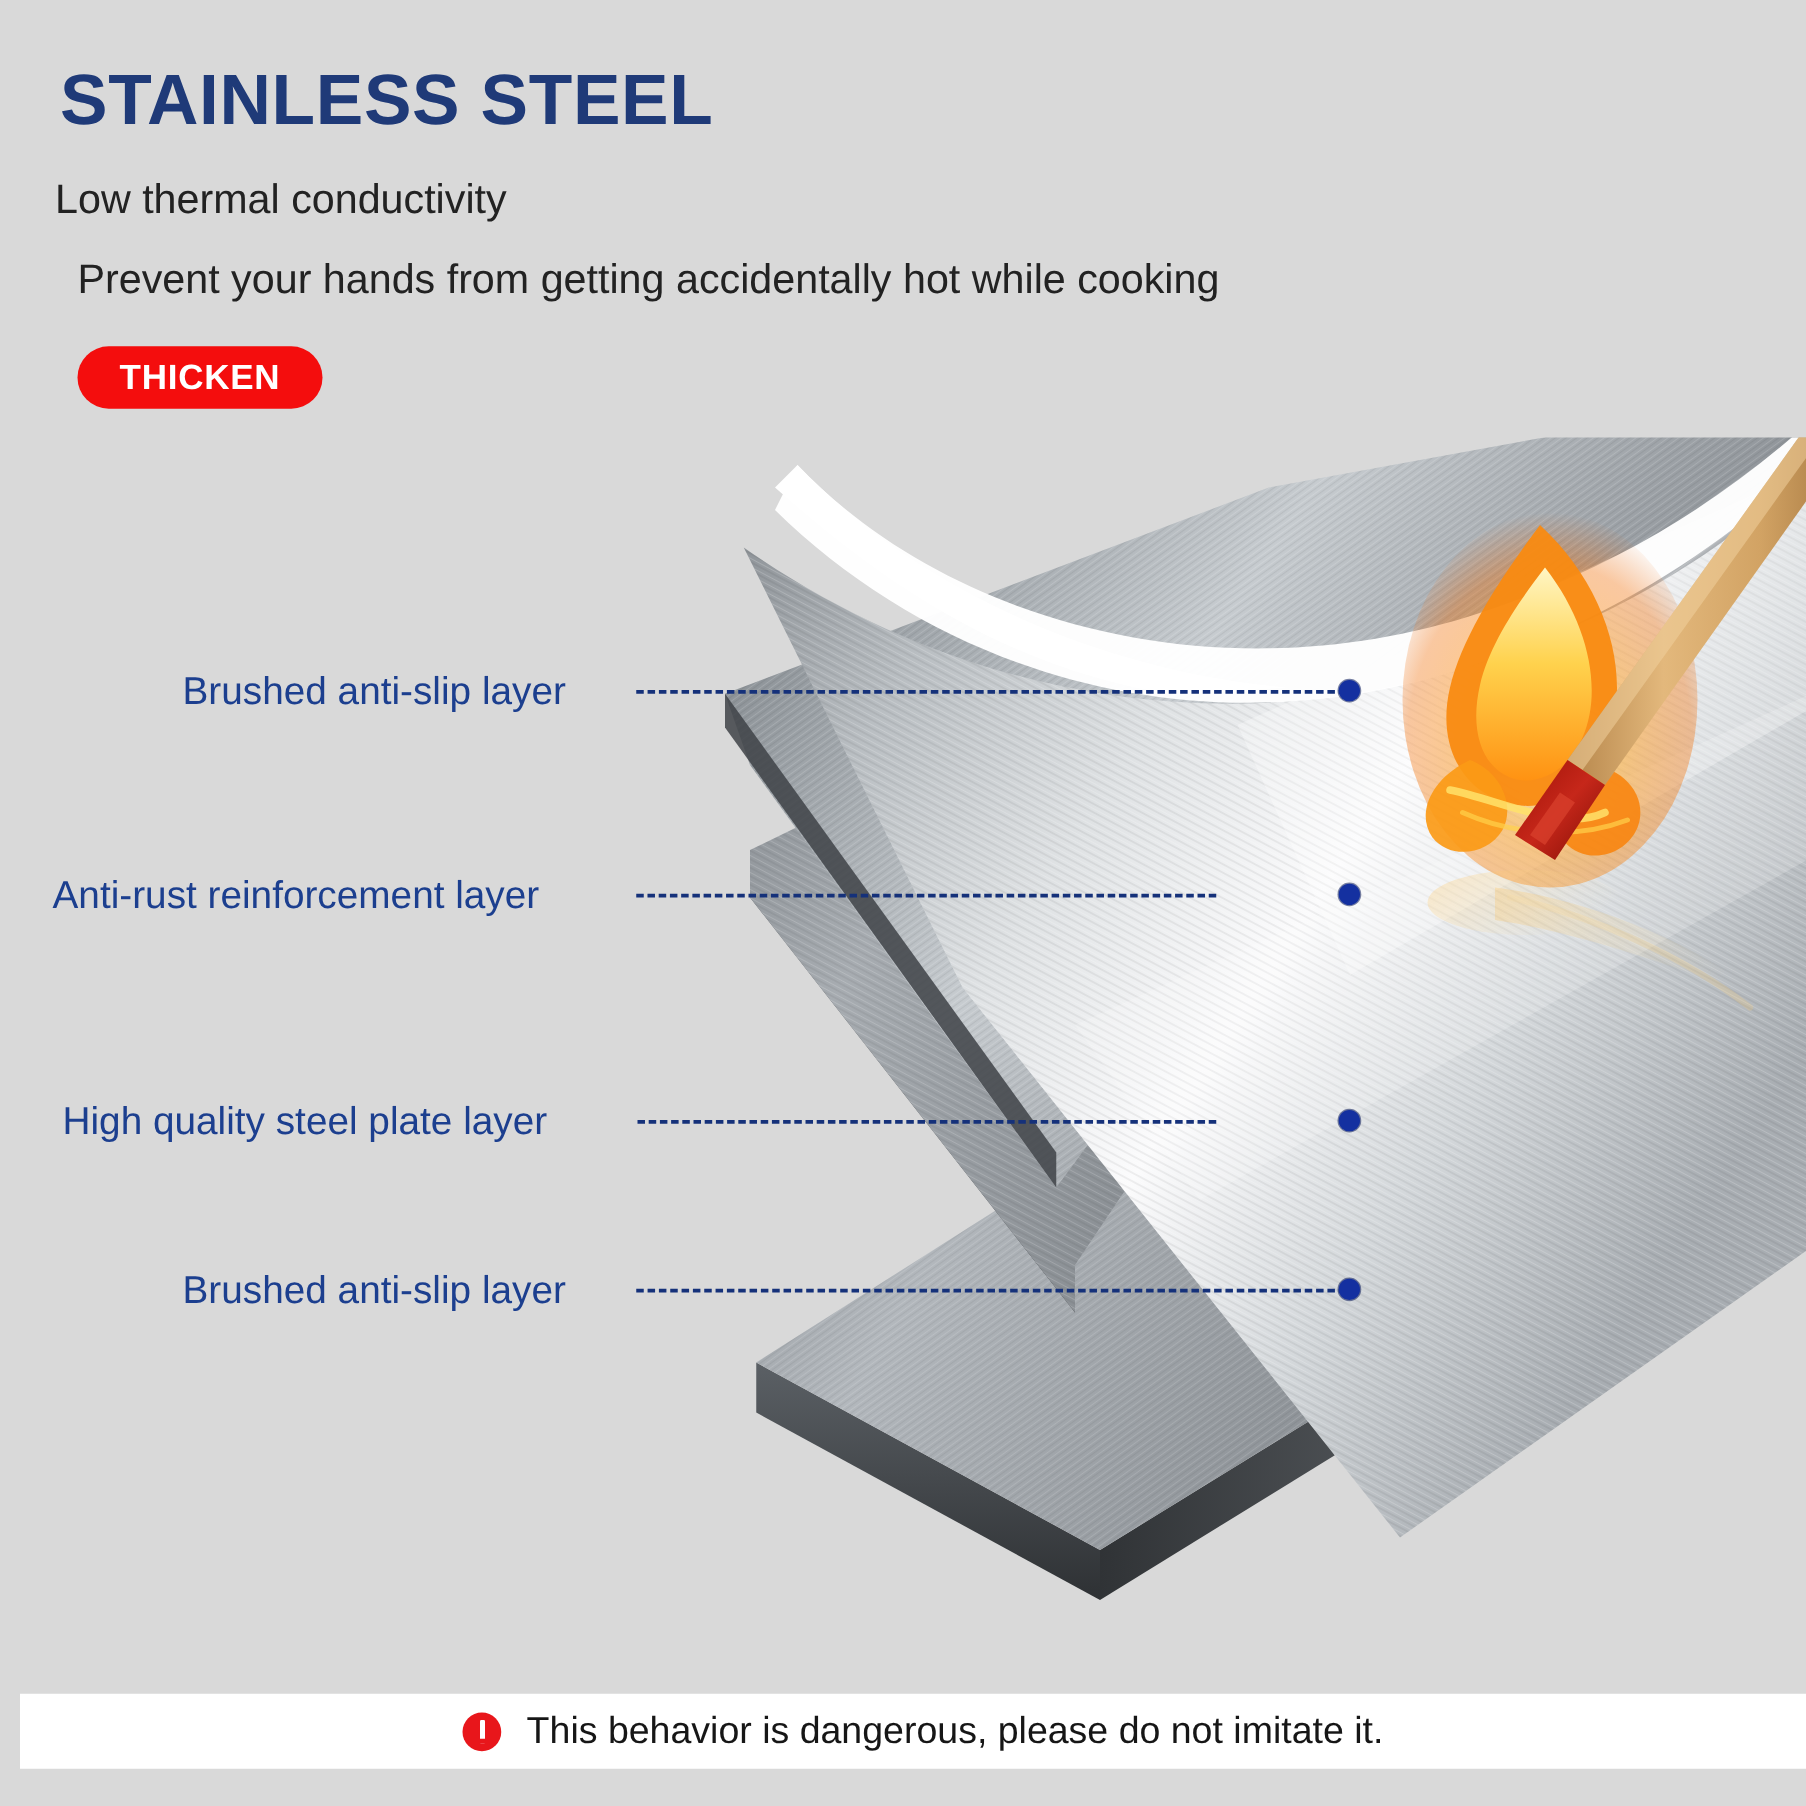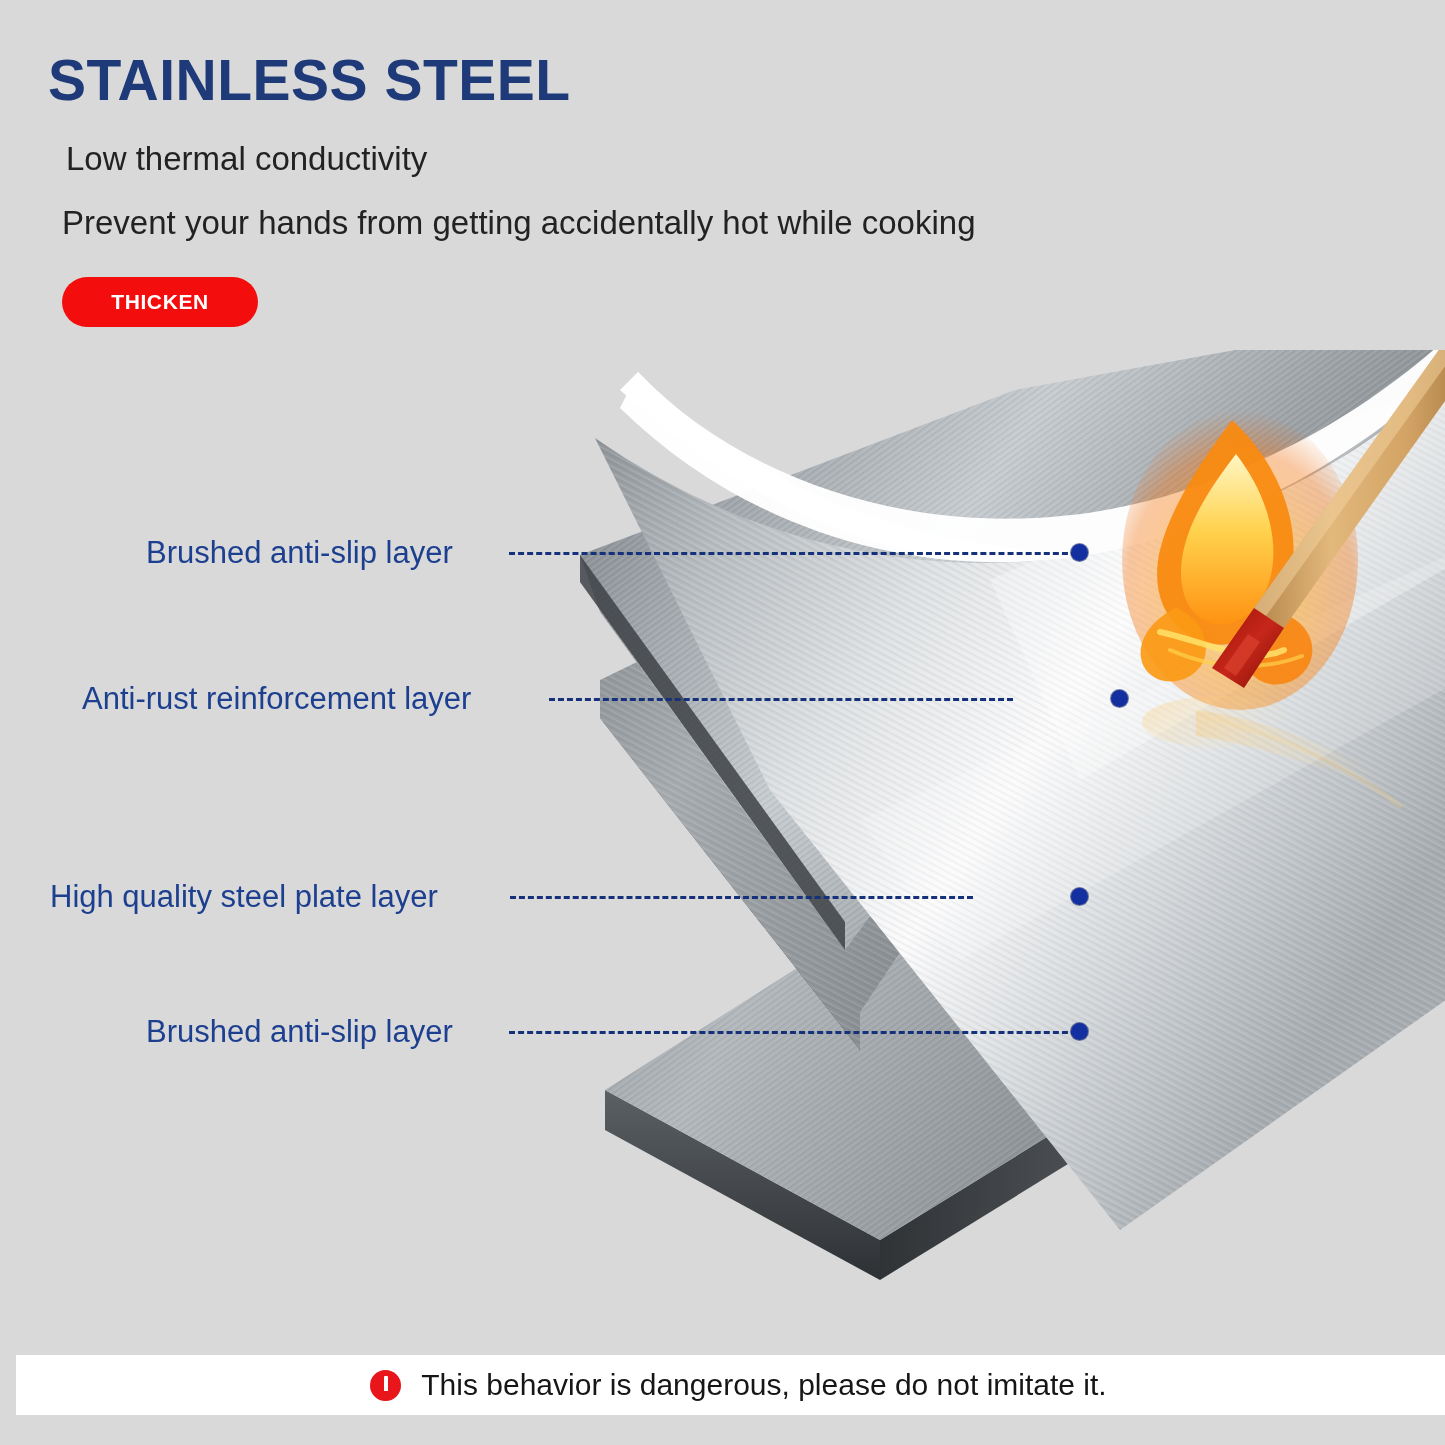"Low thermal conductivity" #sub1 { left: 66px -> 44px }
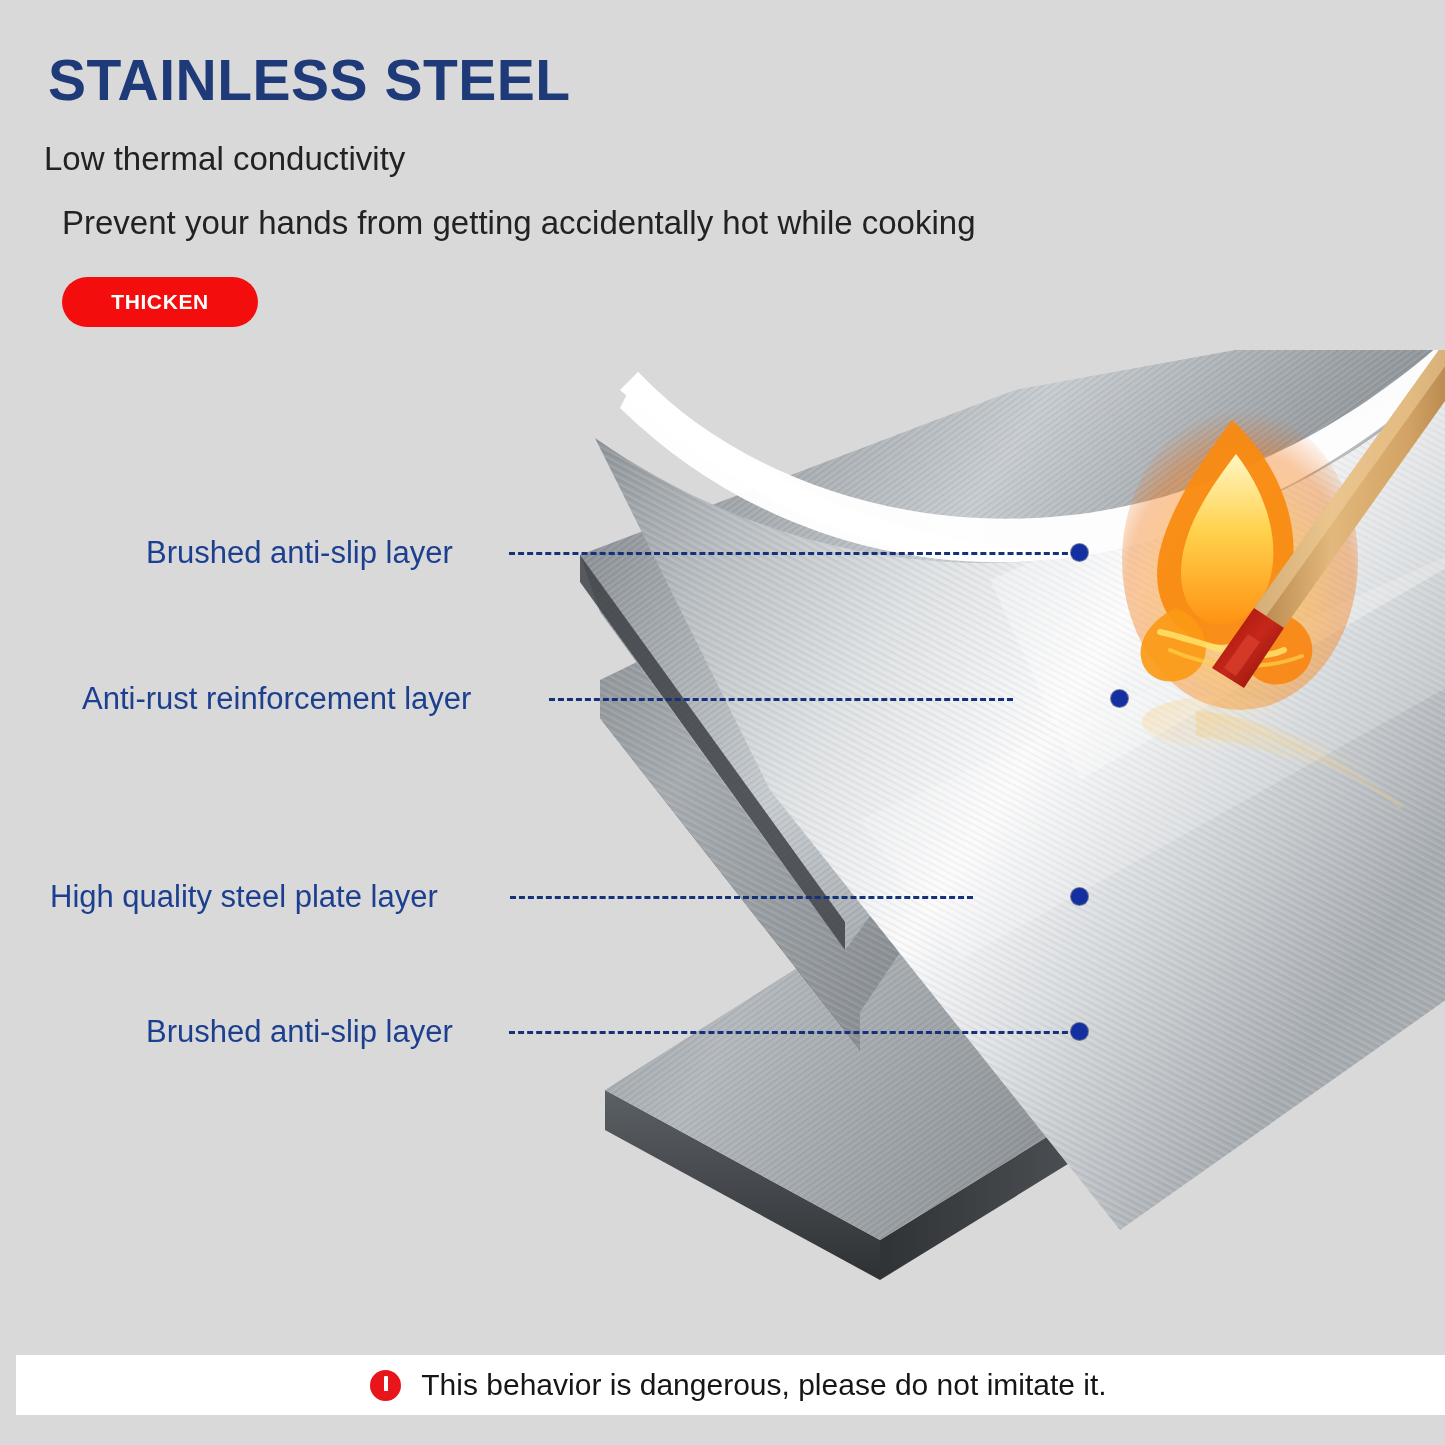"THICKEN" #badge span { font-size: 21px -> 28px }
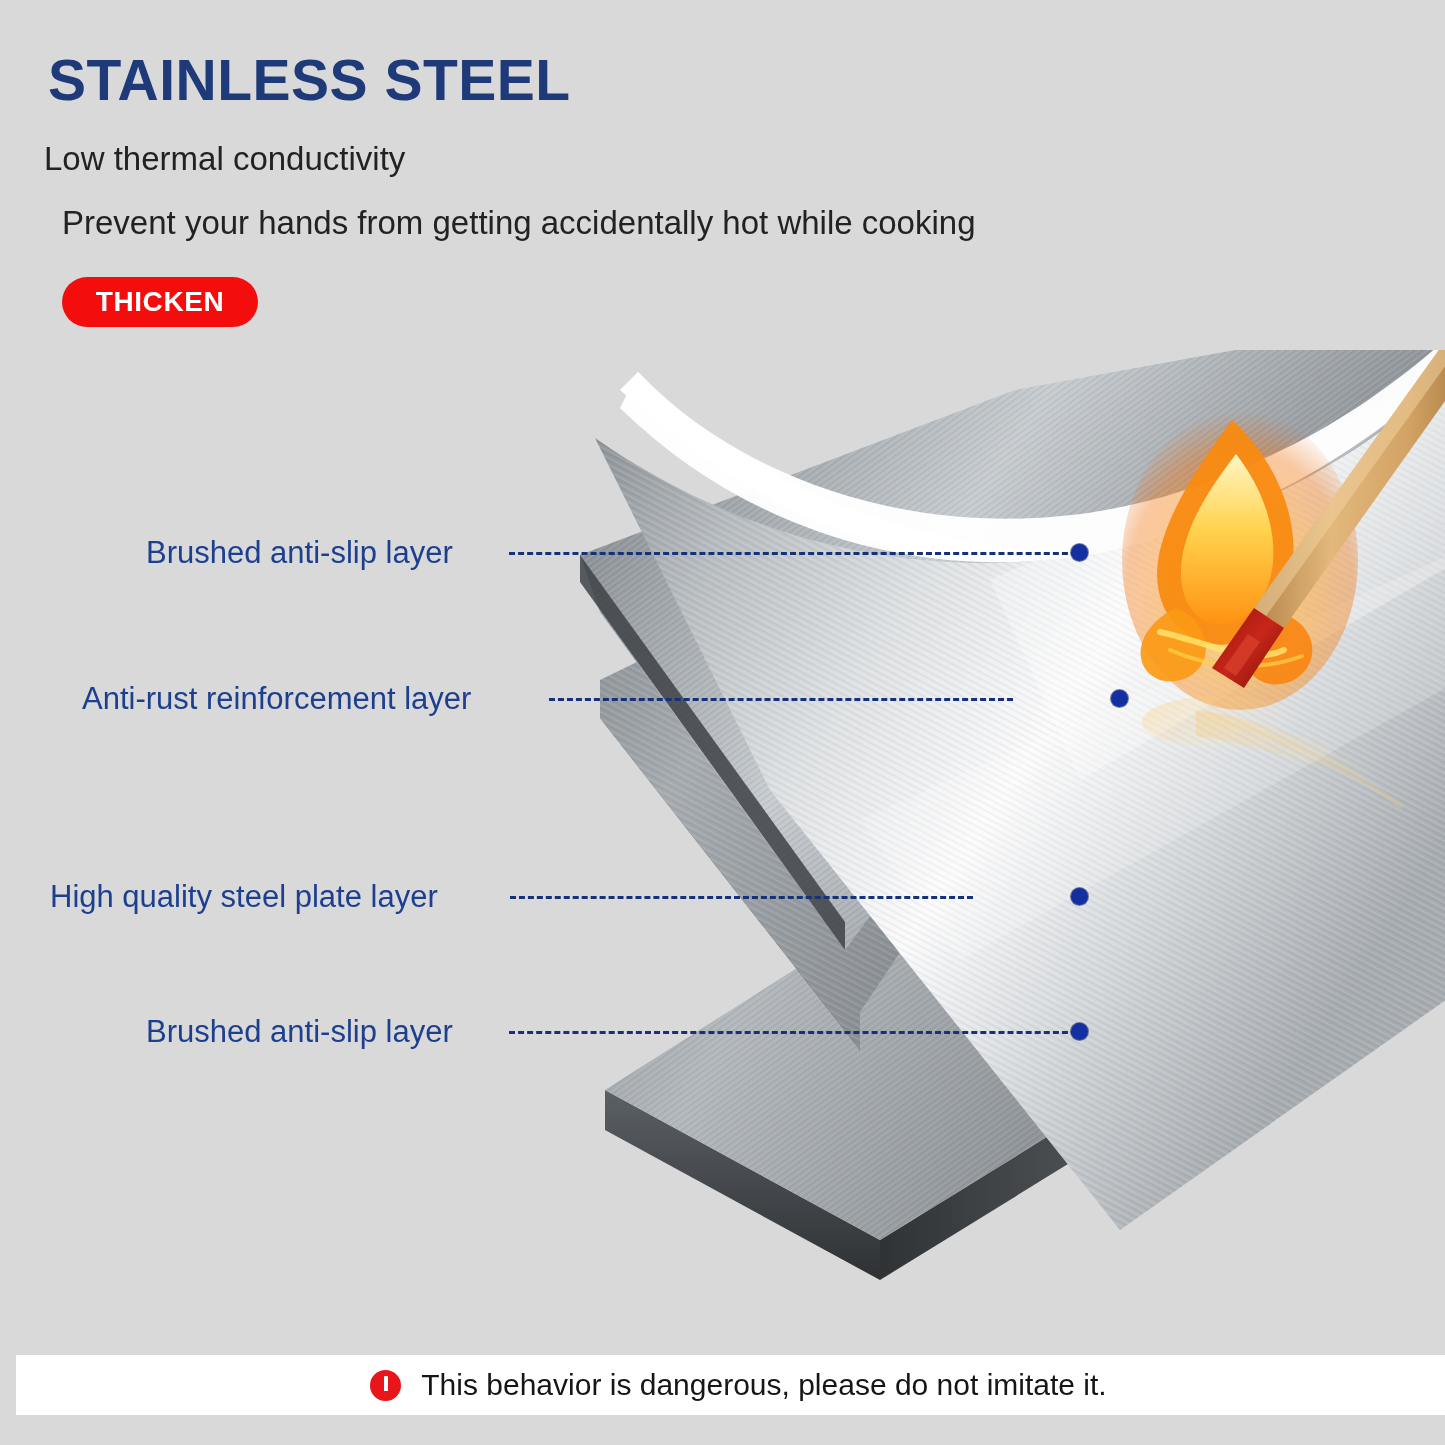"Anti-rust reinforcement layer" div.callout { margin-left: 40px -> none; top: 679px -> 696px }
